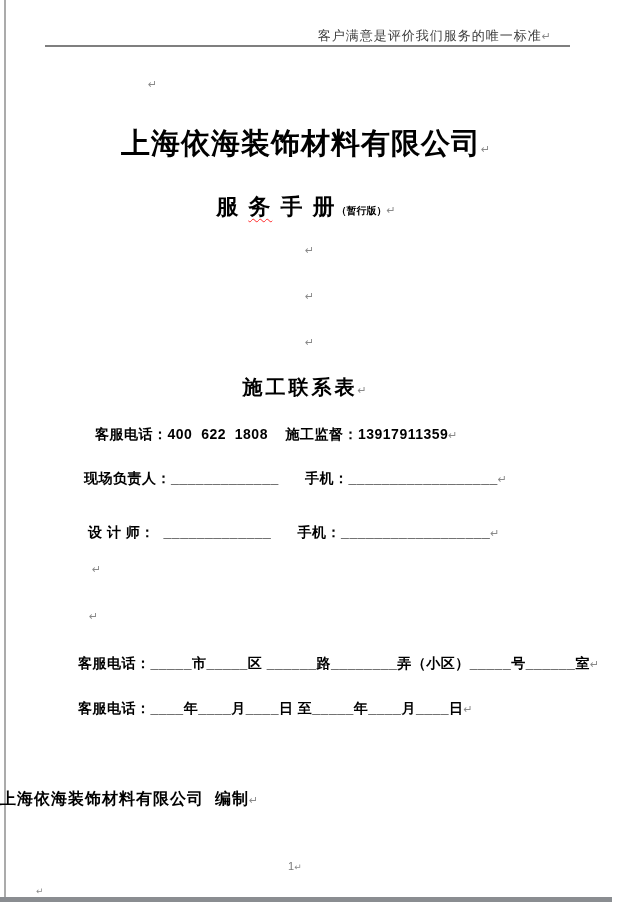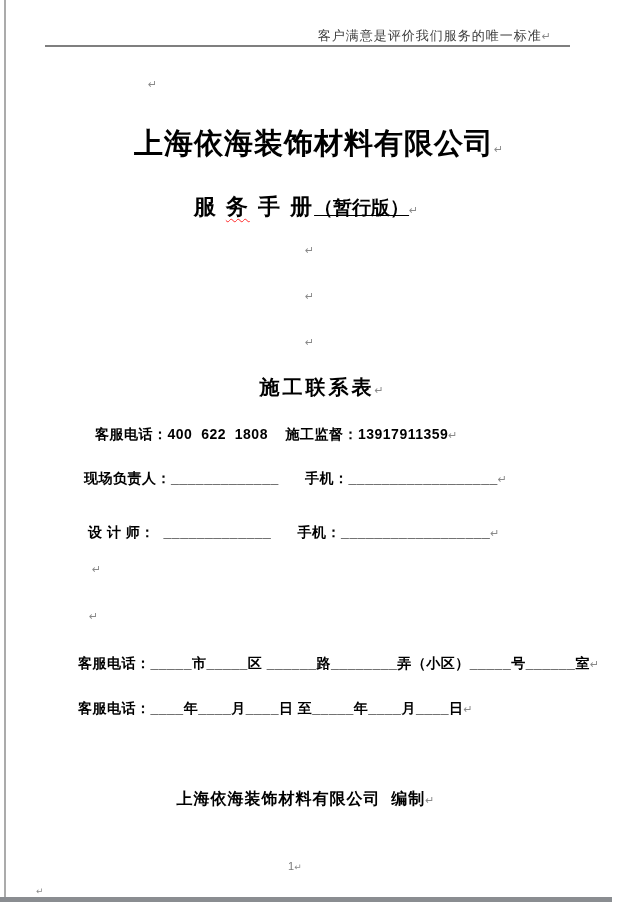"上海依海装饰材料有限公司↵" div.abs { left: 13px -> 0 }
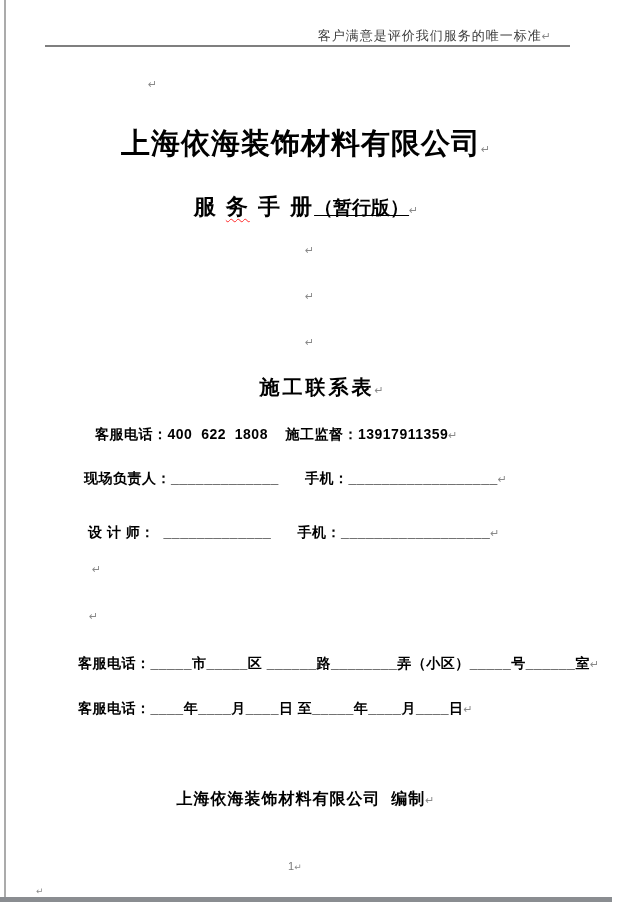"（暂行版）" .doc-subtitle .small { font-size: 19px -> 10px; text-decoration: underline -> none }
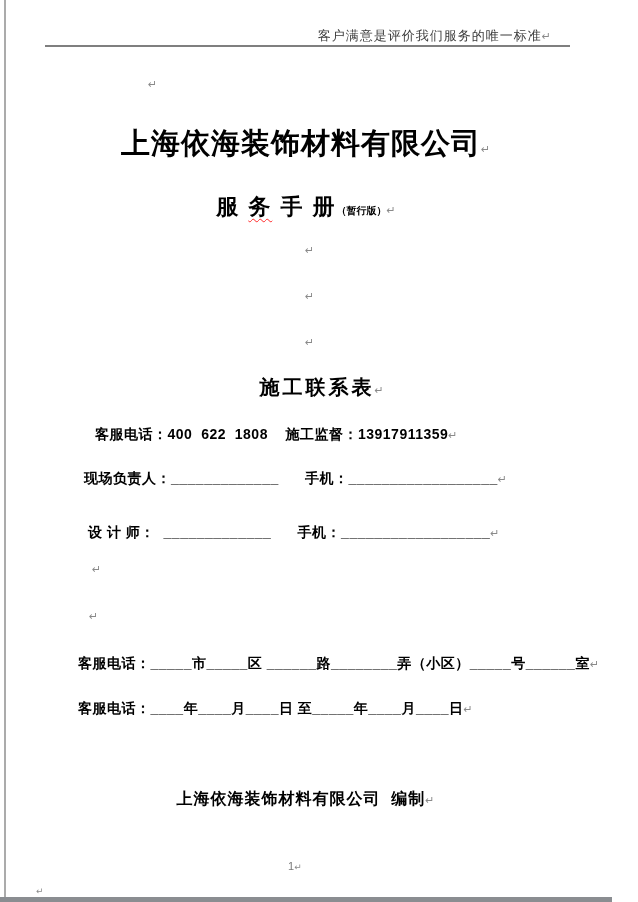"施工联系表↵" .section-title { padding-left: 17px -> none }
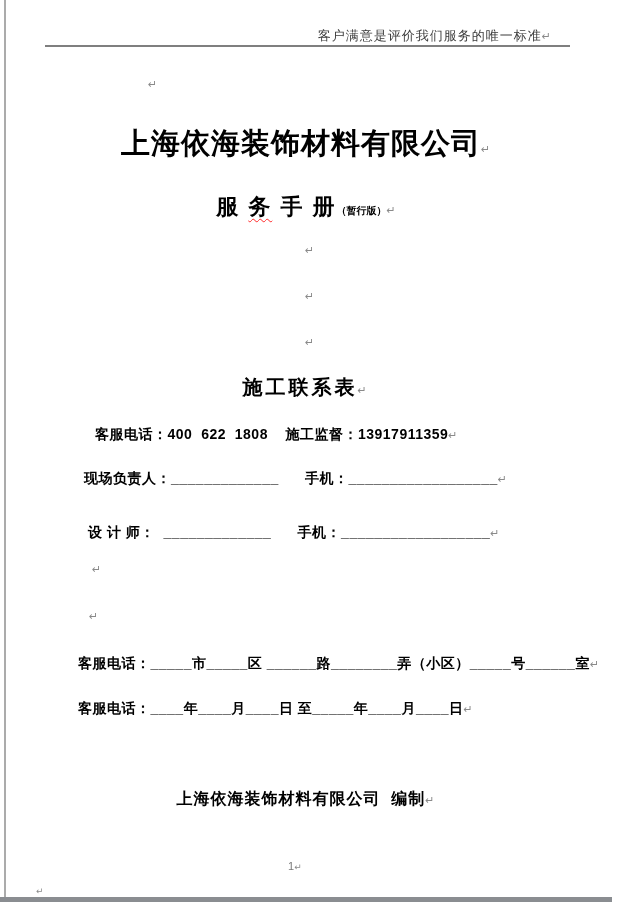"上海依海装饰材料有限公司 编制↵" .prepared-by { text-align: center -> left }
